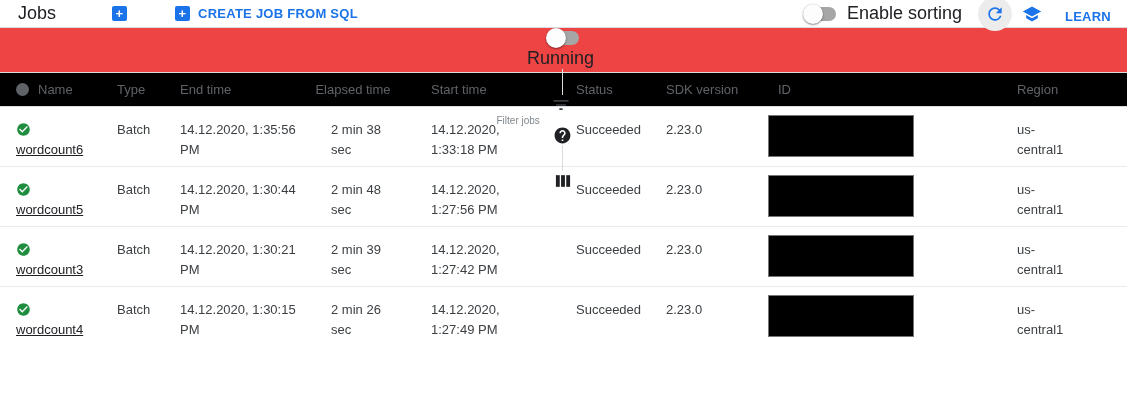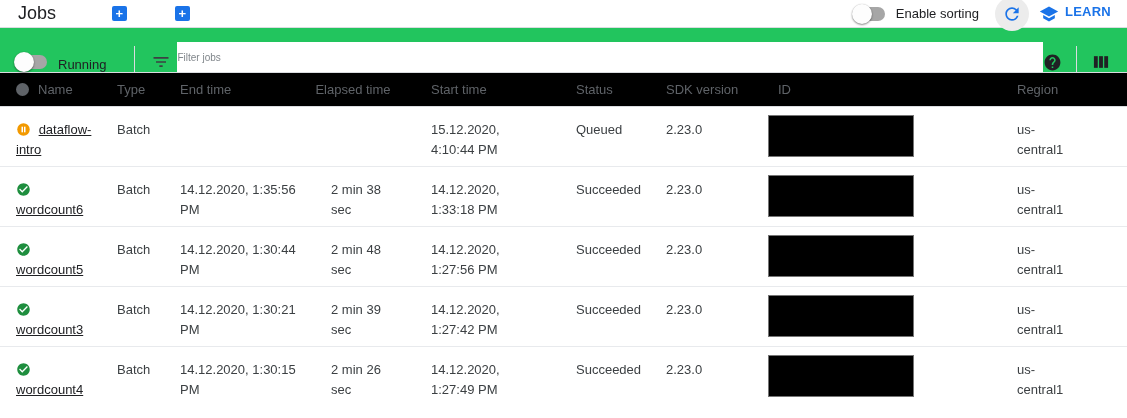"CREATE JOB FROM SQL" span { html: none -> <span>CREATE JOB FROM SQL</span> }
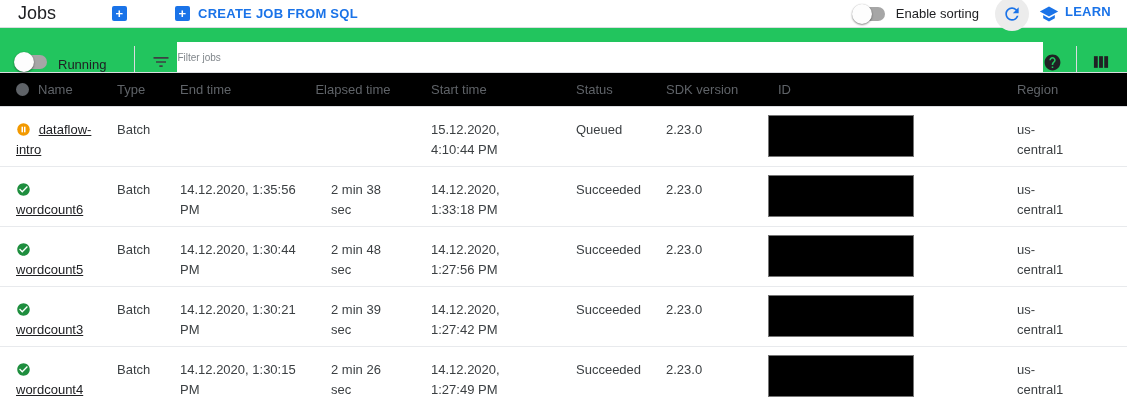"Enable sorting" .toggle-lbl { font-size: 13px -> 18px }
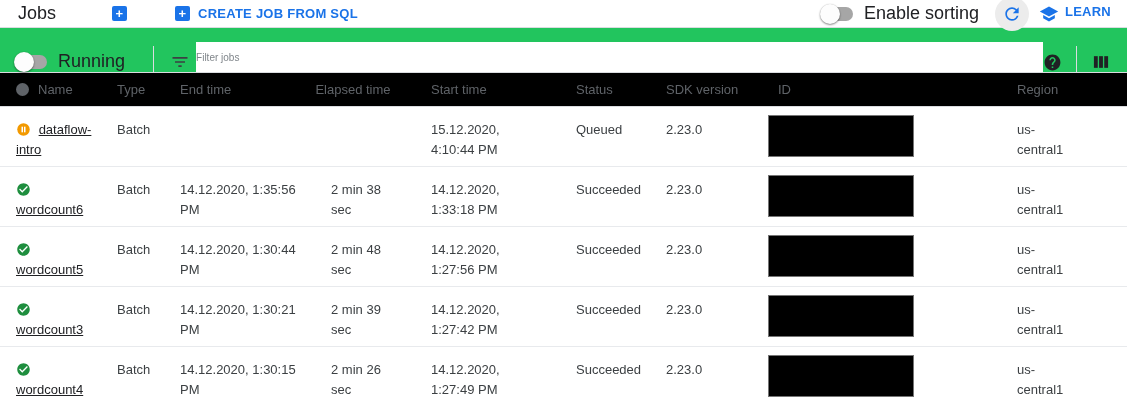"LEARN" .learn-btn { align-items: flex-start -> flex-end; gap: 6px -> 23px }
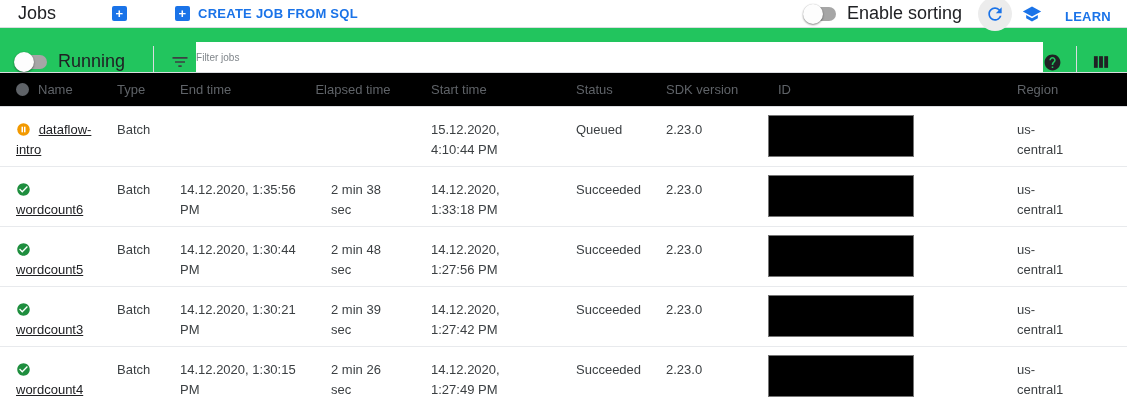"Running" .toolbar { align-items: flex-end -> center; background: #22c55e -> #ef4444; flex-direction: none -> column }
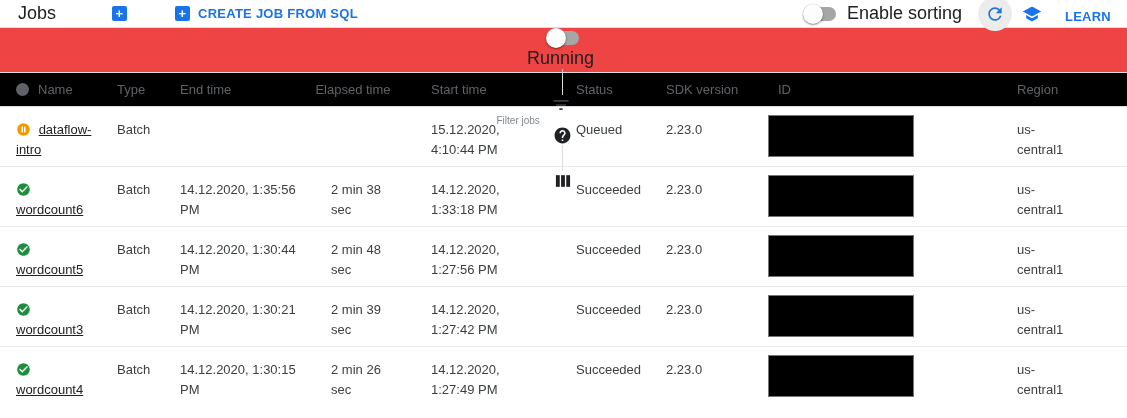"dataflow-intro" tr { html: <tr> <td> <span> <svg> <circle></circle> <rect></rect> <rect></rect> </svg> </span> <a>dataflow-intro</a> </td> <td>Batch</td> <td></td> <td></td> <td>15.12.2020, 4:10:44 PM</td> <td>Queued</td> <td>2.23.0</td> <td><span></span></td> <td>us-central1</td> </tr> -> none }
